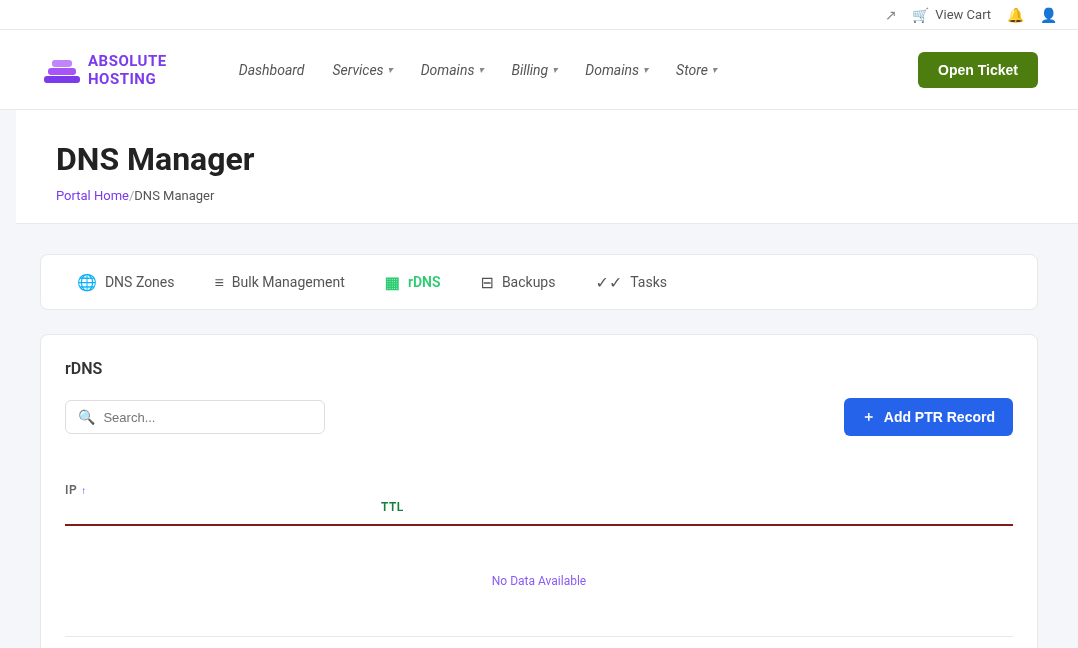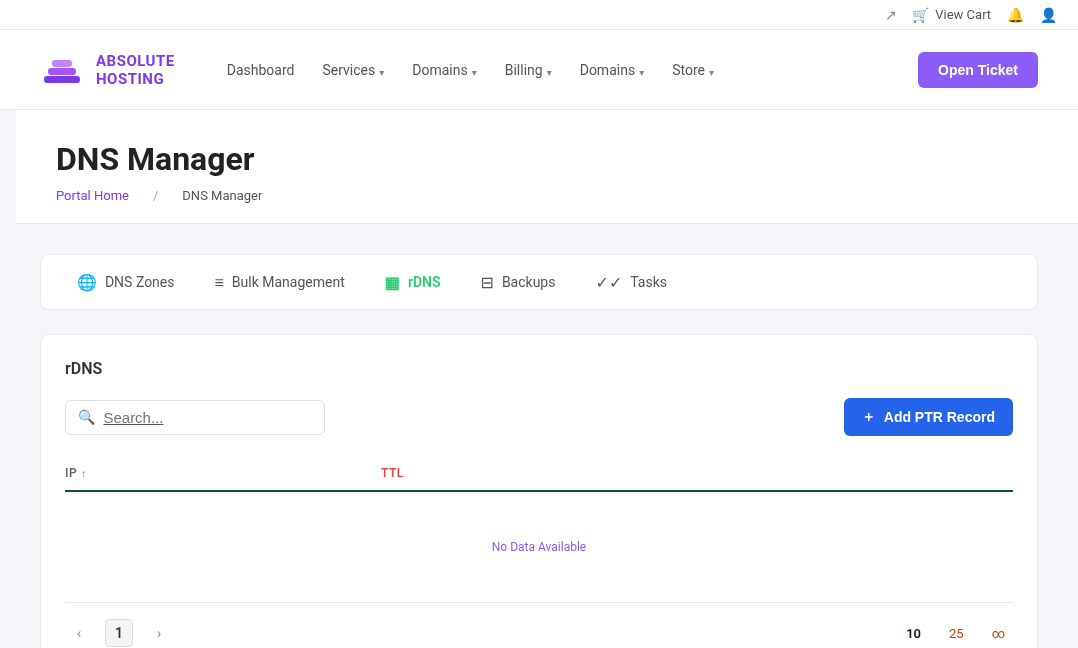"ABSOLUTE" .logo { gap: 12px -> 4px; margin-right: none -> 20px }
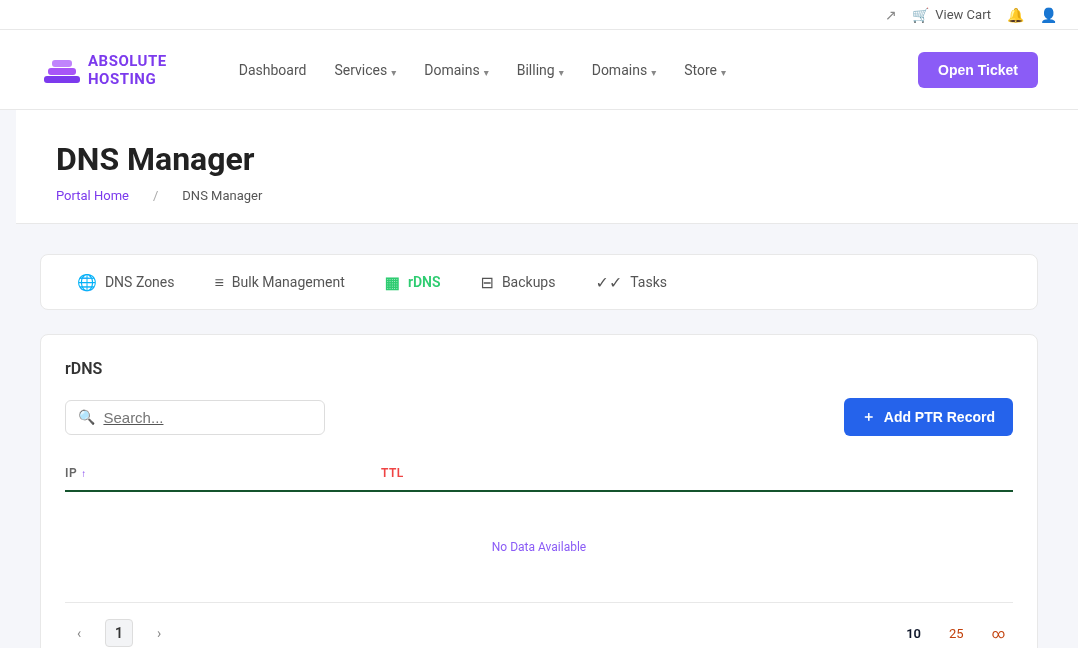"Dashboard" .nav-item { align-items: flex-end -> center; font-style: none -> italic }
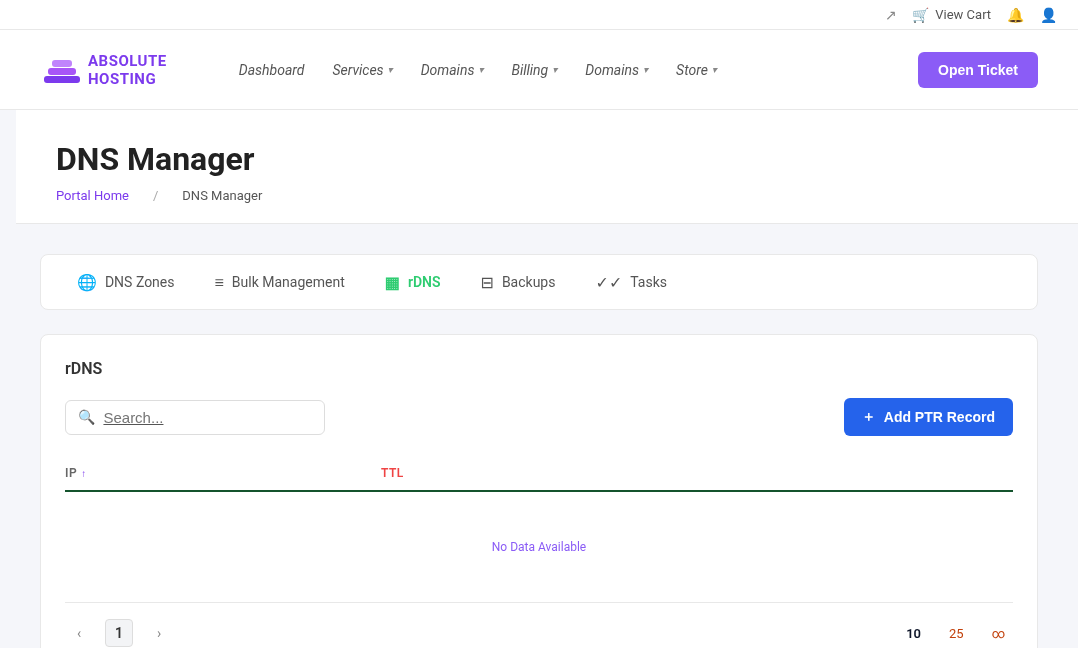"Open Ticket" .nav-open-ticket { background: #8b5cf6 -> #4d7c0f }
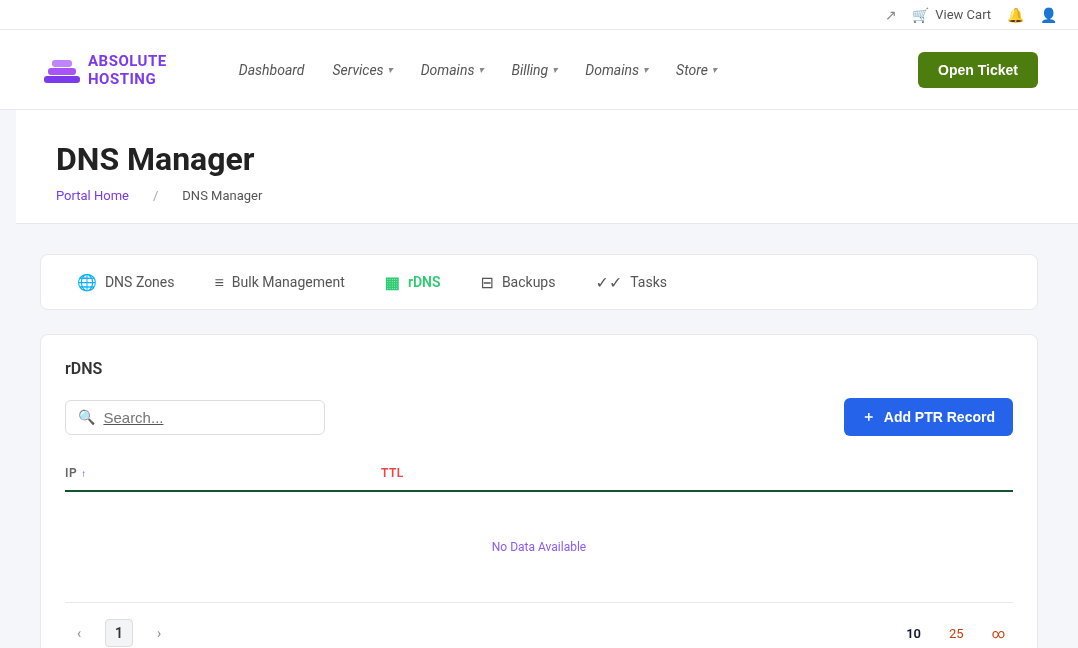"Portal Home" .breadcrumb { gap: 24px -> 0 }
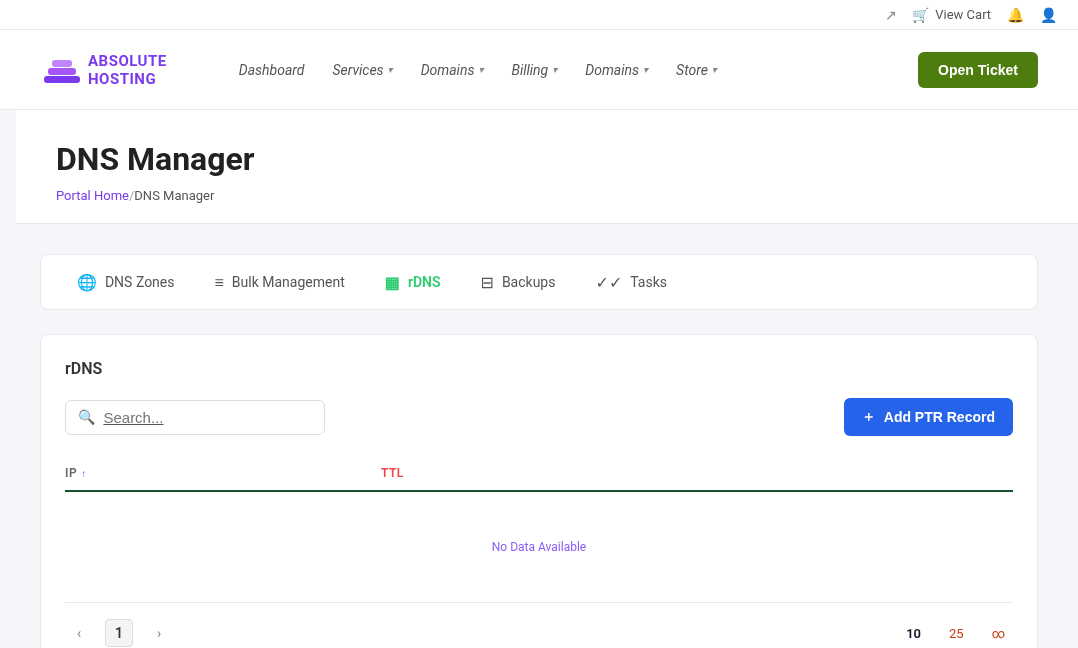"Search..." .search-input { font-size: 15px -> 13px; text-decoration: underline -> none }
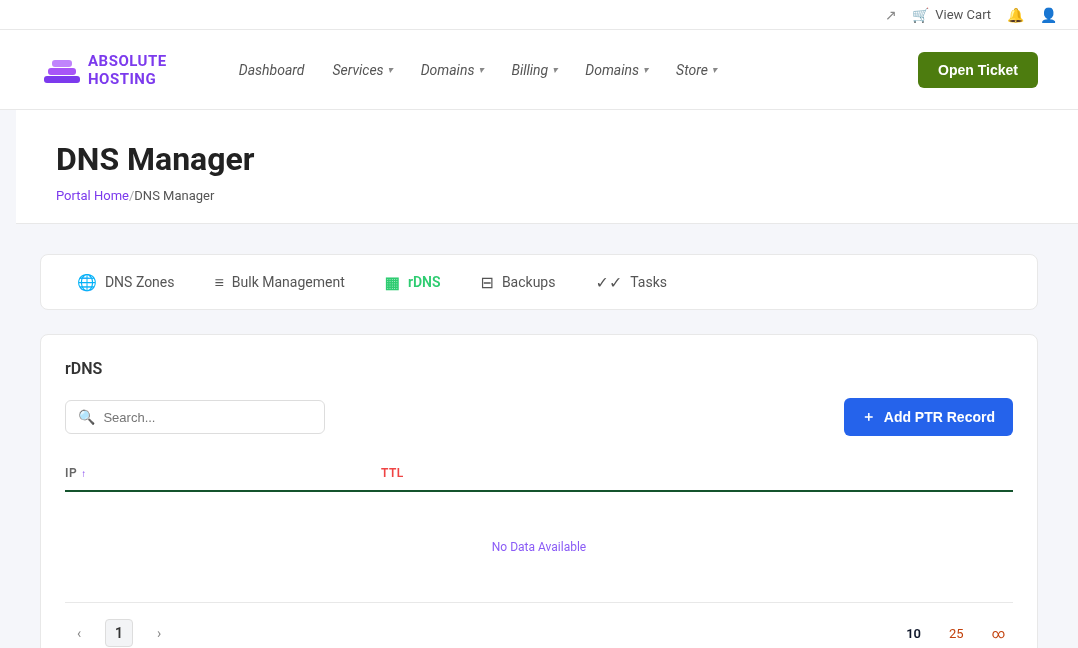"IP" .table-header { border-bottom: 2px solid #14532d -> 2px solid #7f1d1d }
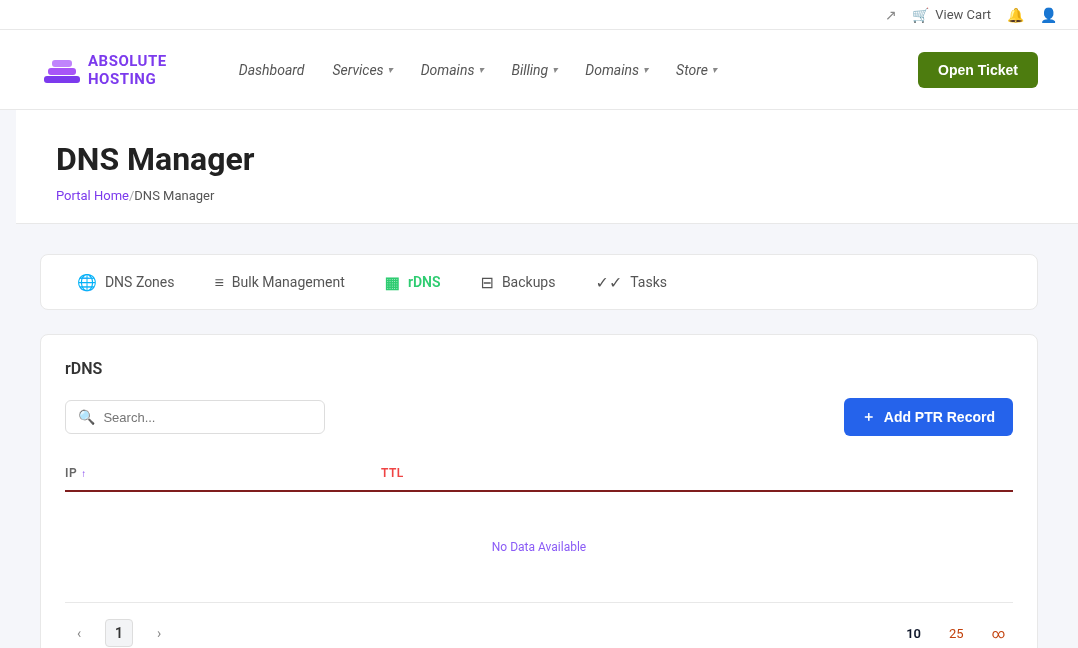"TTL" div.table-col-header { color: #ef4444 -> #15803d; margin-top: none -> 34px }
